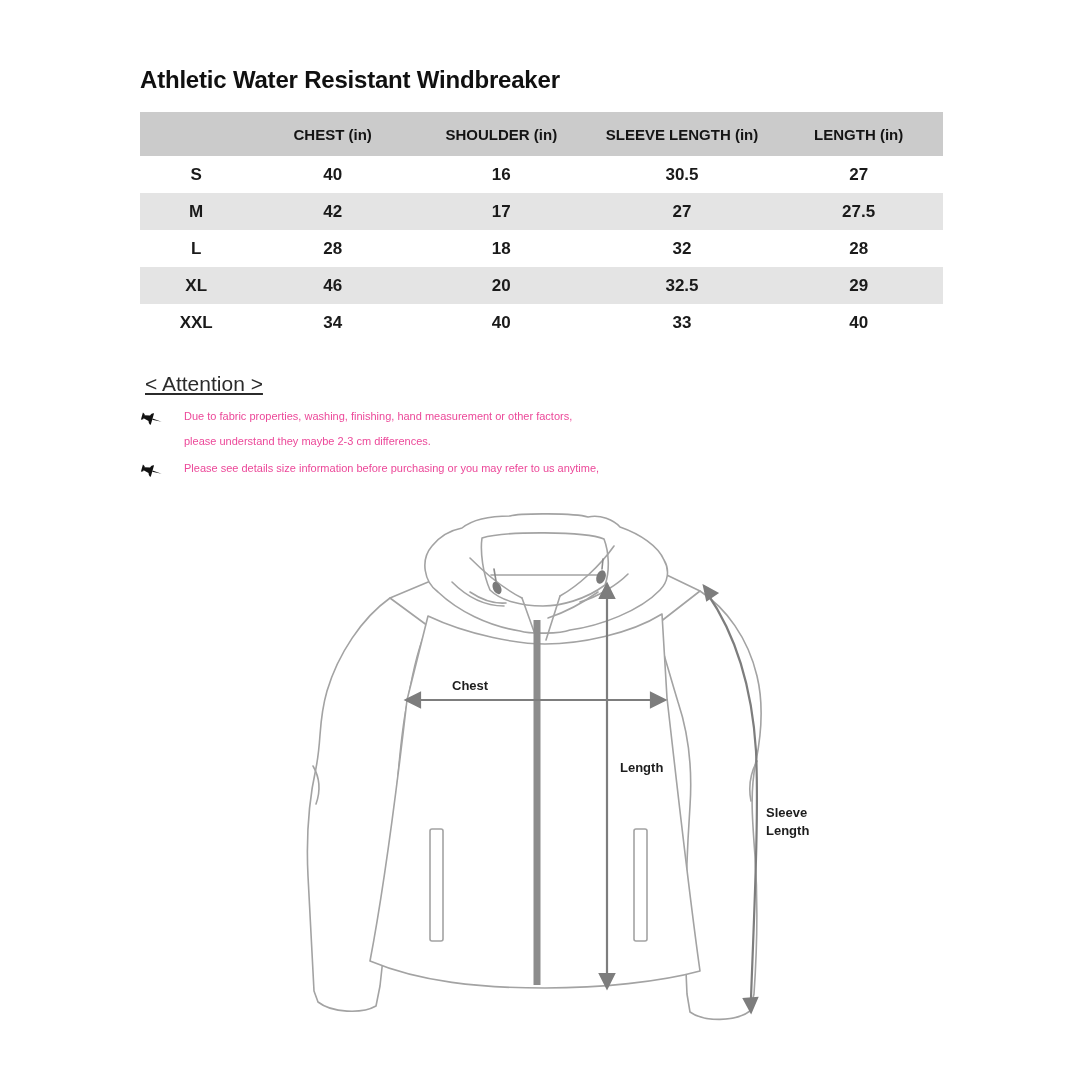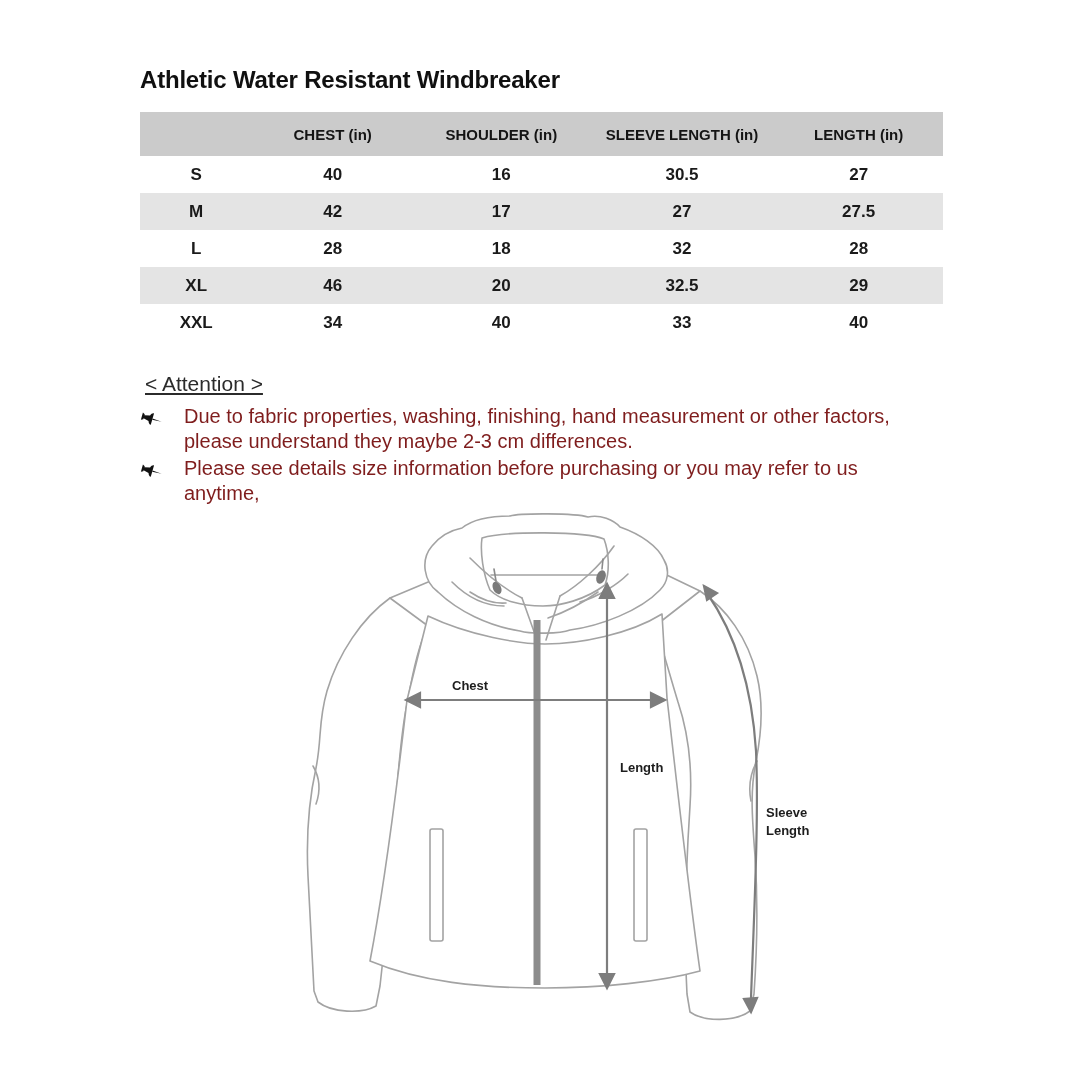"Due to fabric properties, washing," .note .note-text { color: #7f1d1d -> #ec4899; font-size: 20px -> 11px }
